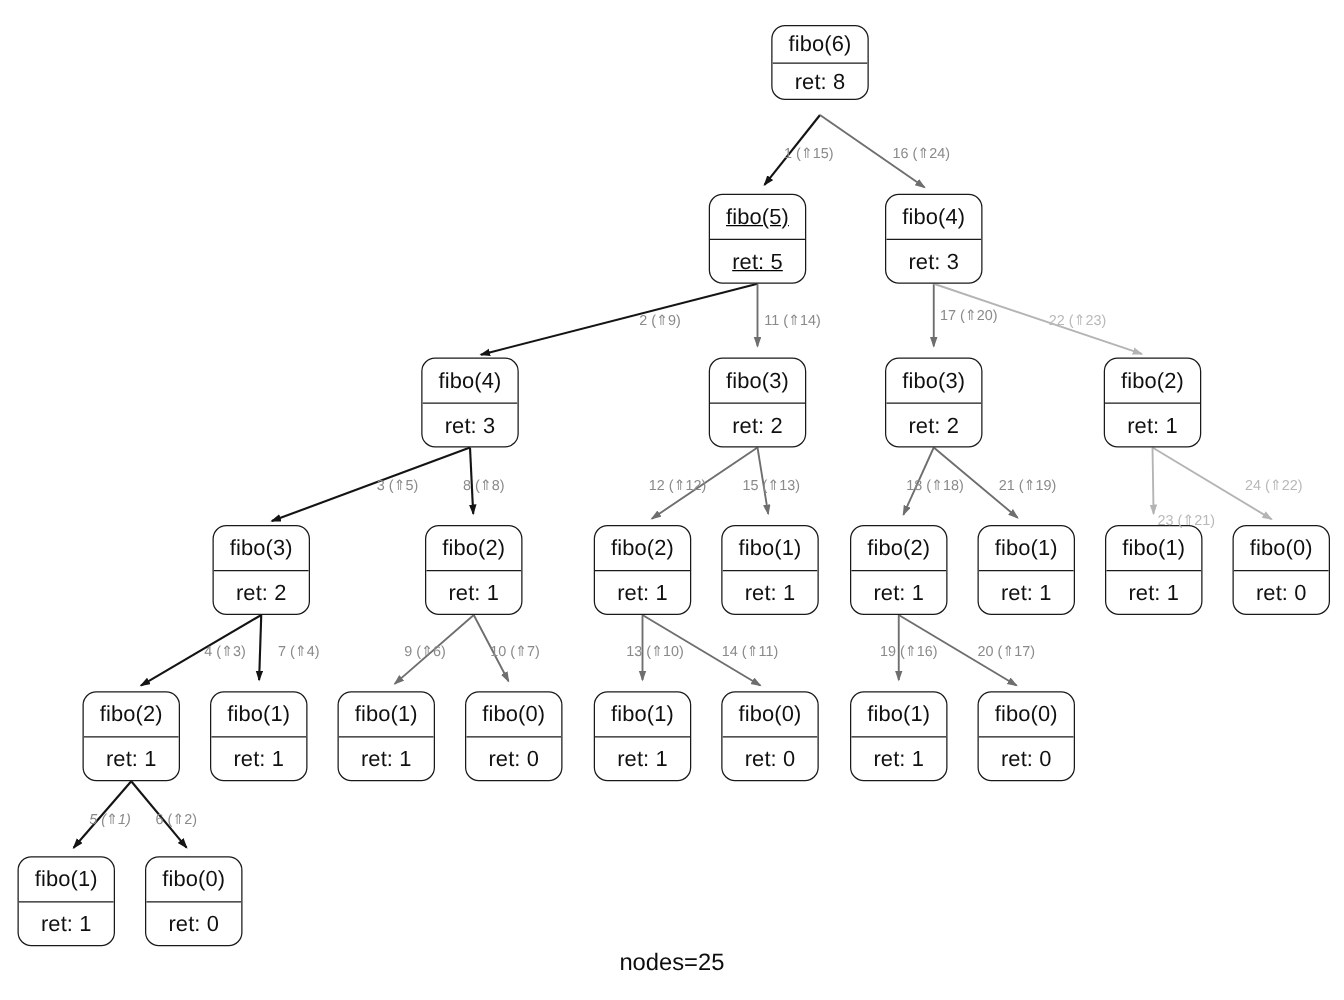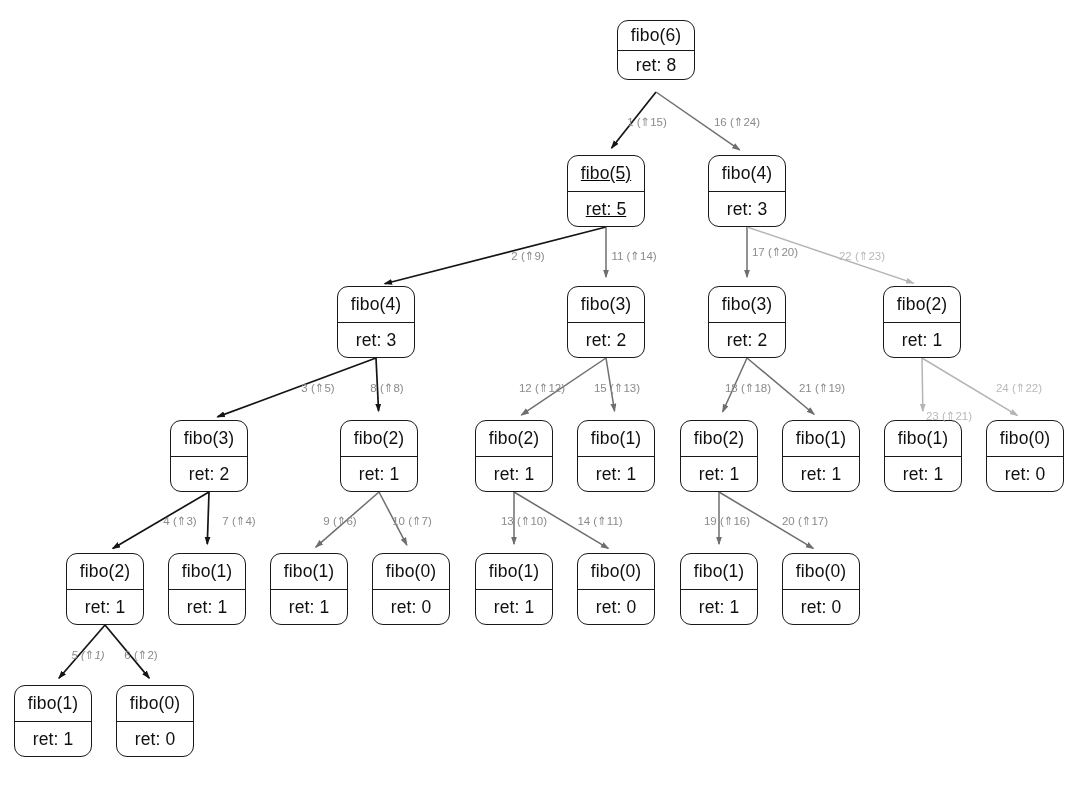"nodes=25" div.caption { html: none -> <div>nodes=25</div> }
